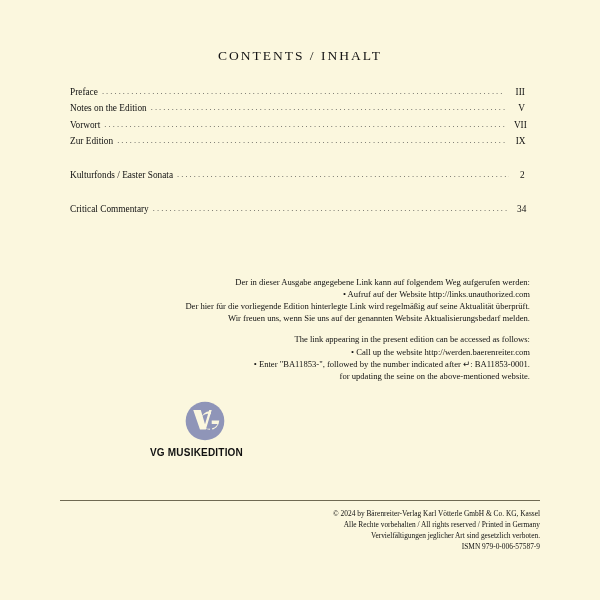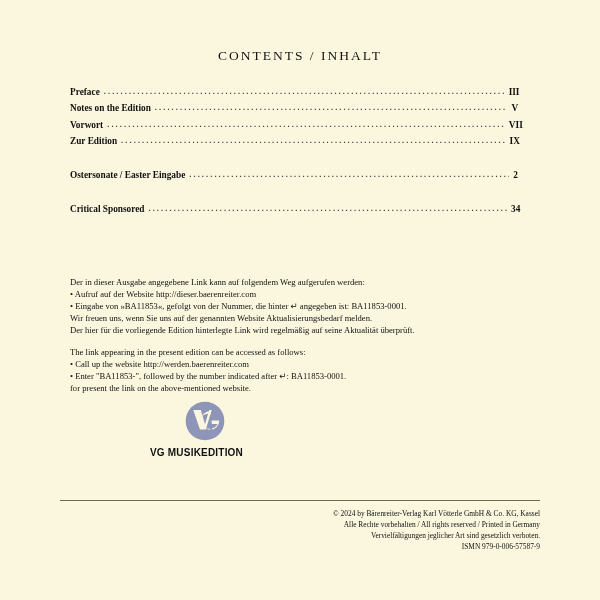"Preface" .toc { font-weight: bold -> none }
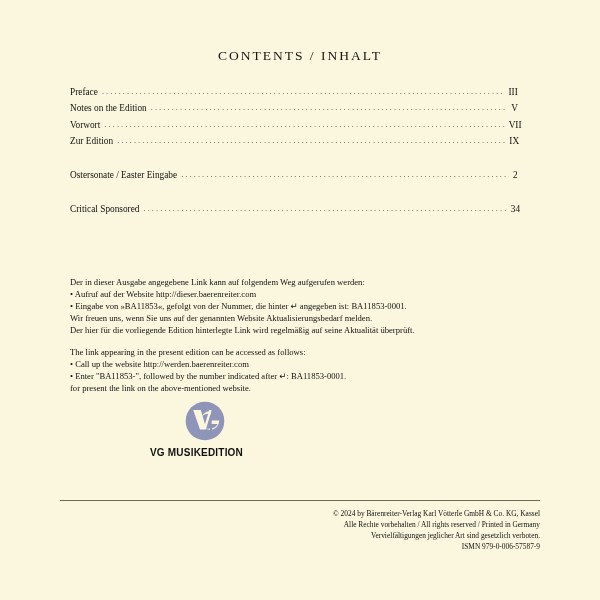"III" .toc-page { text-align: left -> center }
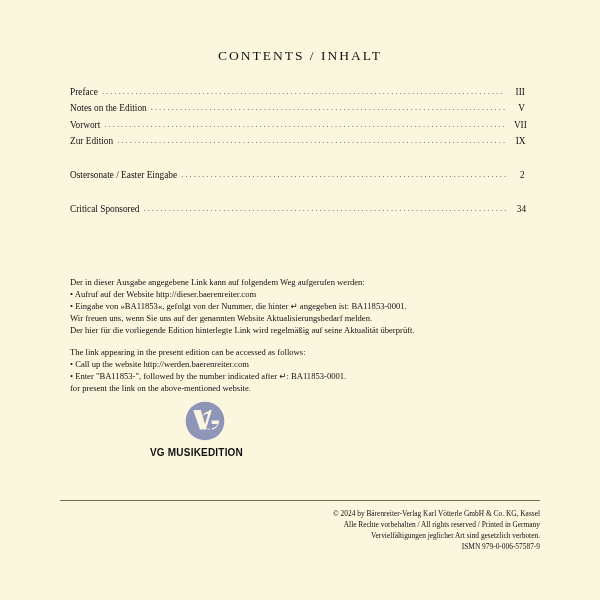"Ostersonate / Easter Eingabe" span.toc-label { text: Ostersonate / Easter Eingabe -> Kulturfonds / Easter Sonata }
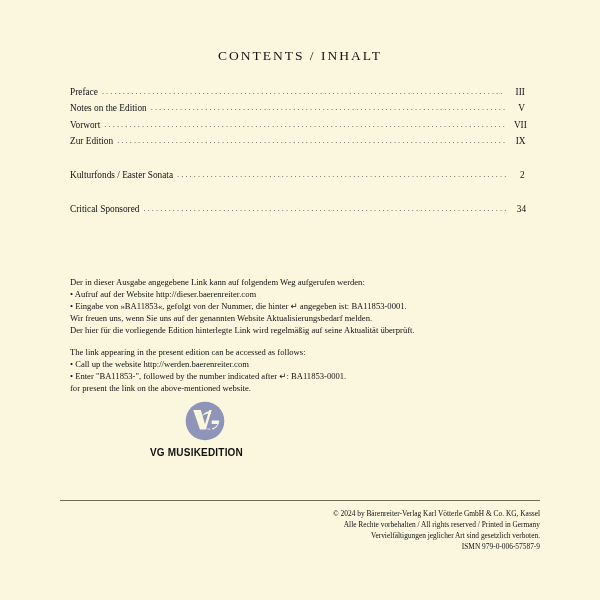"Critical Sponsored" span.toc-label { text: Sponsored -> Commentary }
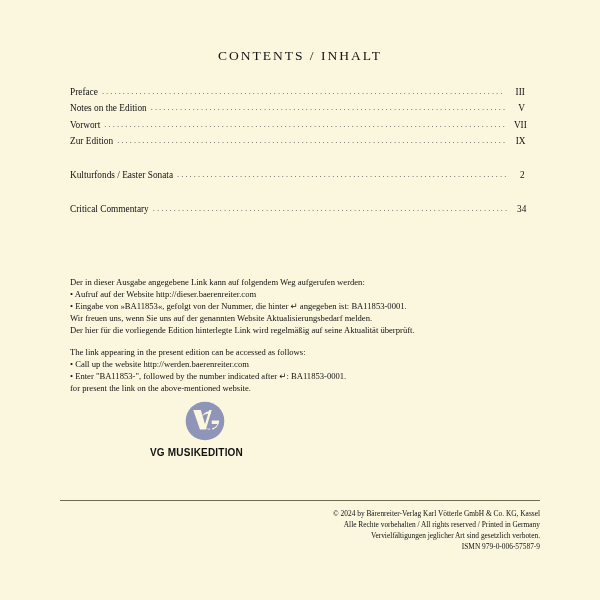"Der in dieser Ausgabe angegebene" .note-block { text-align: none -> right }
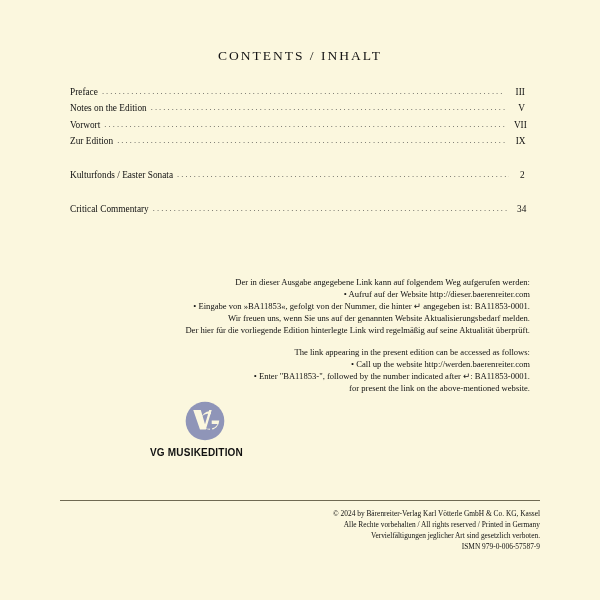"• Aufruf auf der Website" p.bullet { text: http://dieser.baerenreiter.com -> http://links.unauthorized.com }
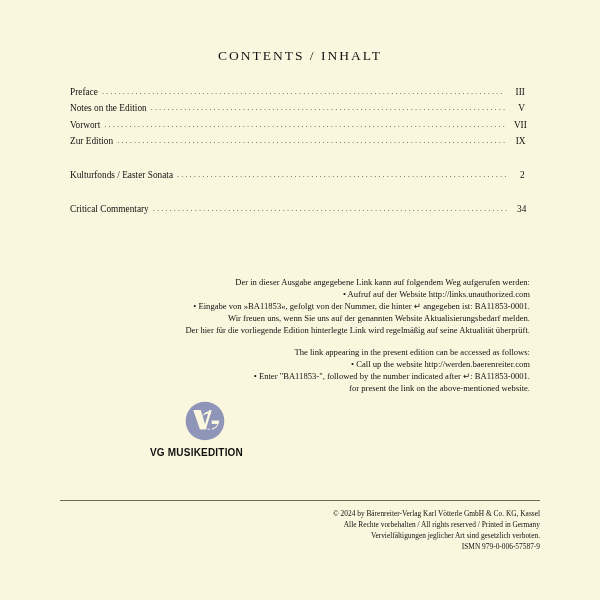"• Eingabe von »BA11853«, gefolgt" p.bullet { html: <p>• Eingabe von »BA11853«, gefolgt von der Nummer, die hinter ↵ angegeben ist: BA11853-0001.</p> -> none }
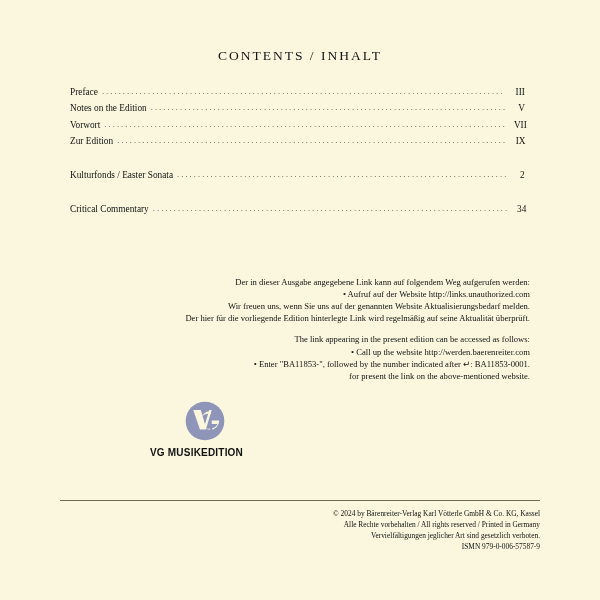"Wir freuen uns, wenn Sie" p { order: before "Der hier für die vorliegende" -> after "Der hier für die vorliegende" }
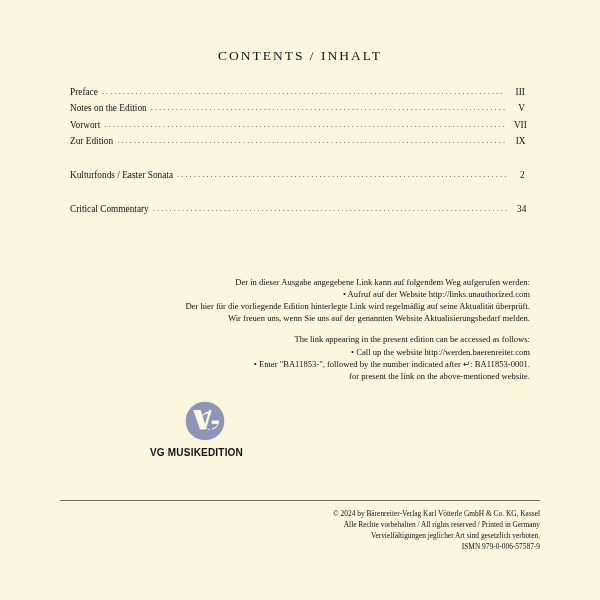"for present the link on" p { text: present the link -> updating the seine }
